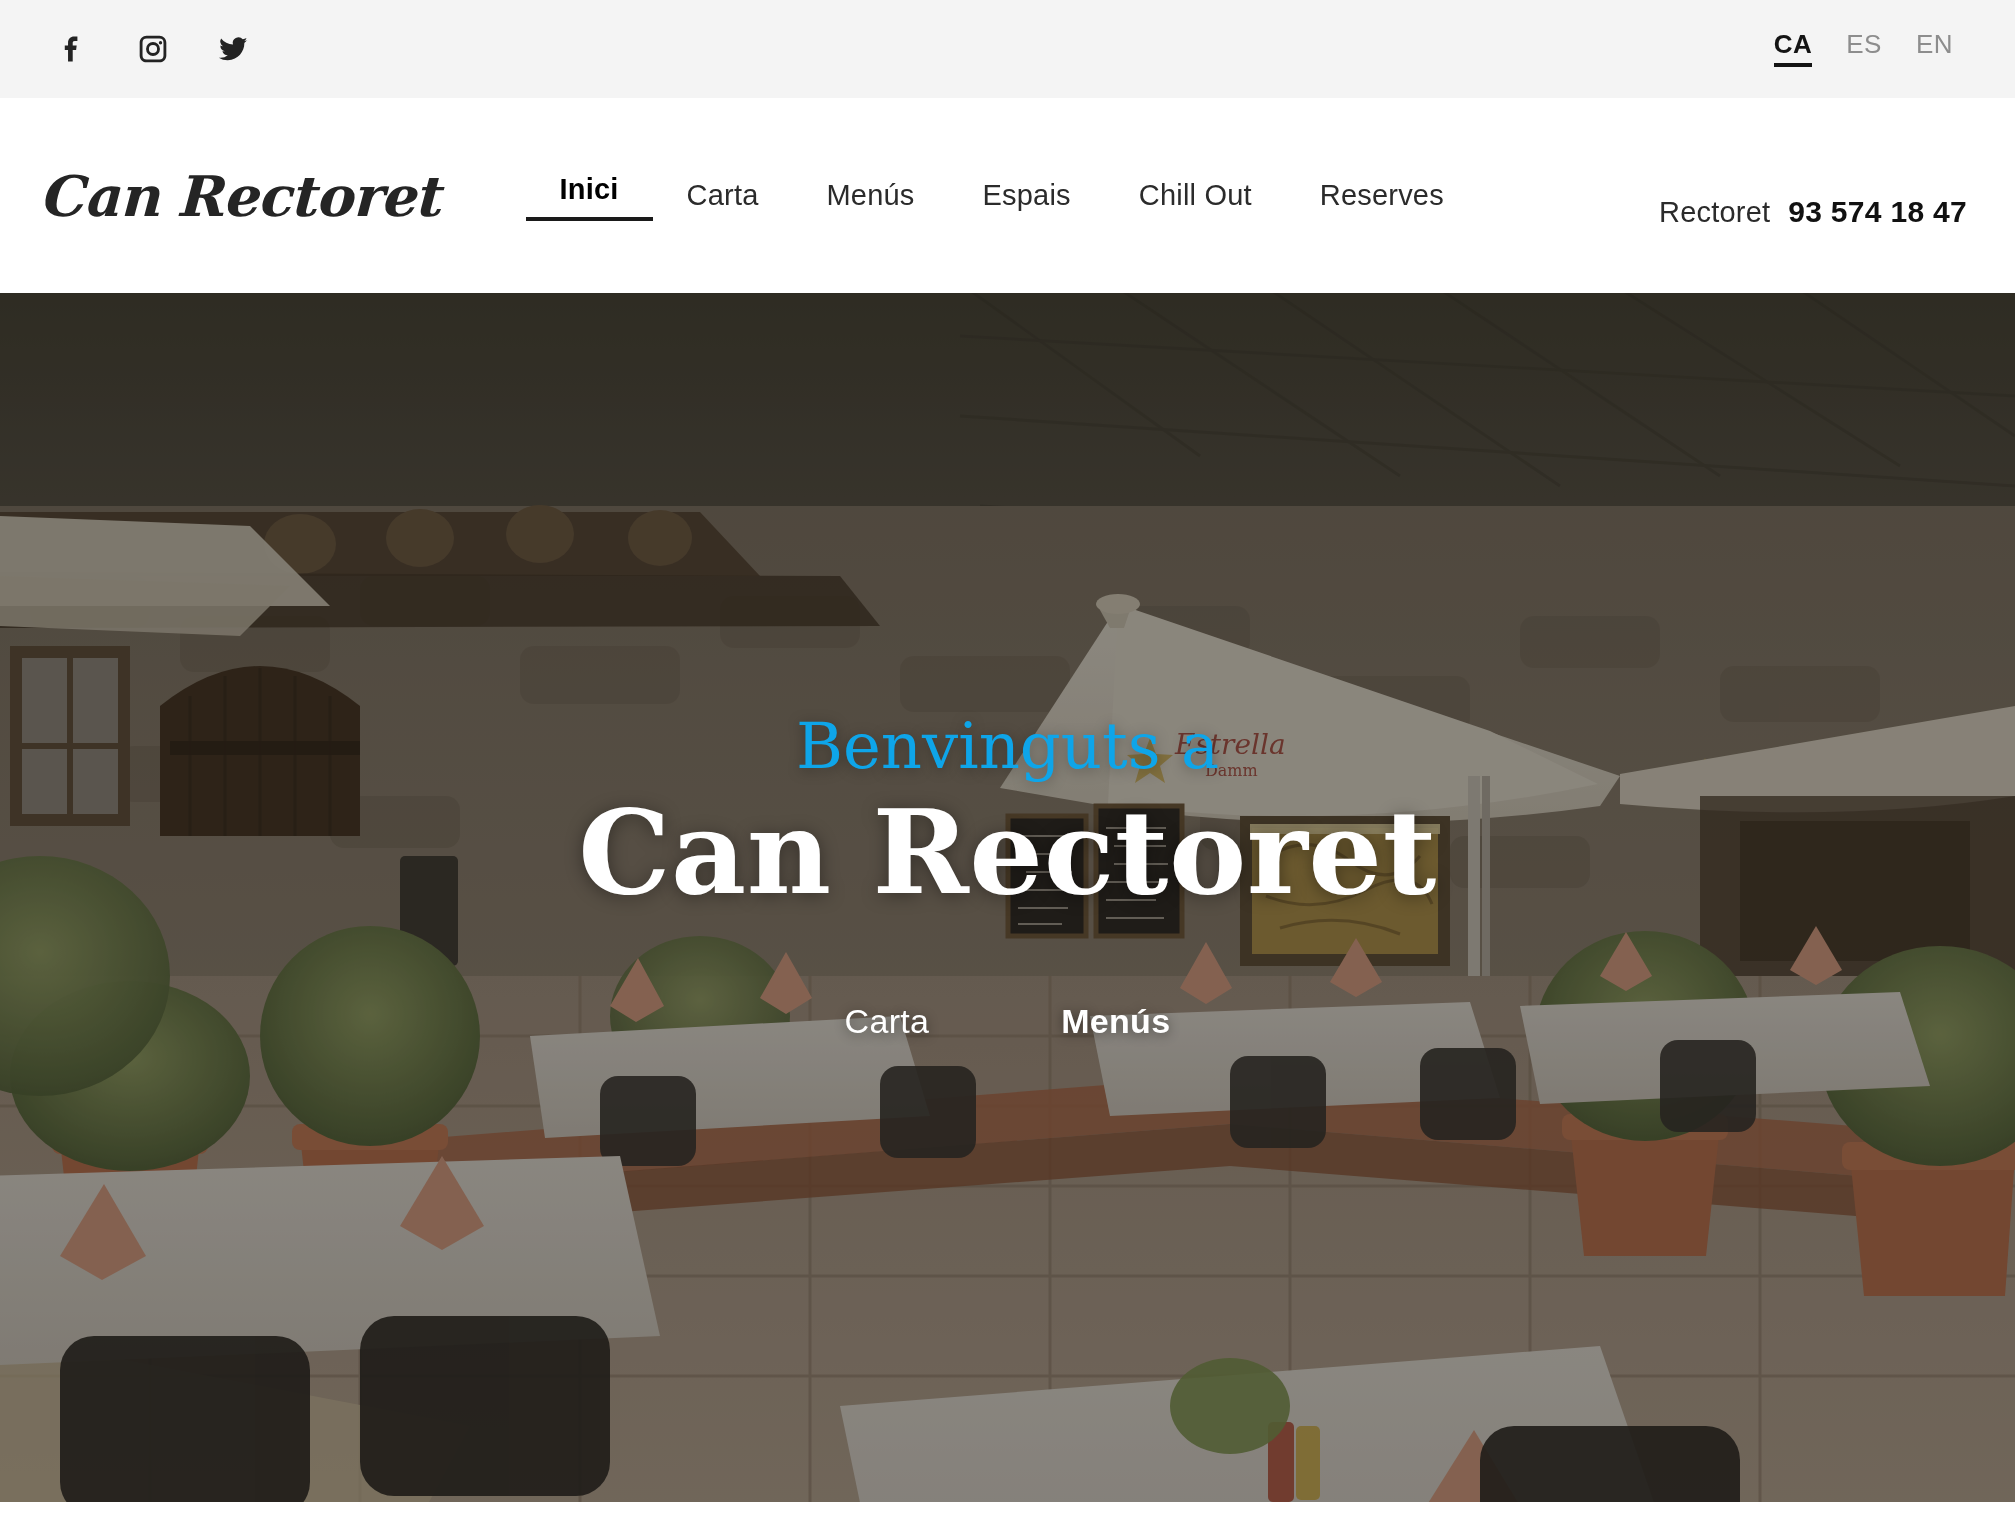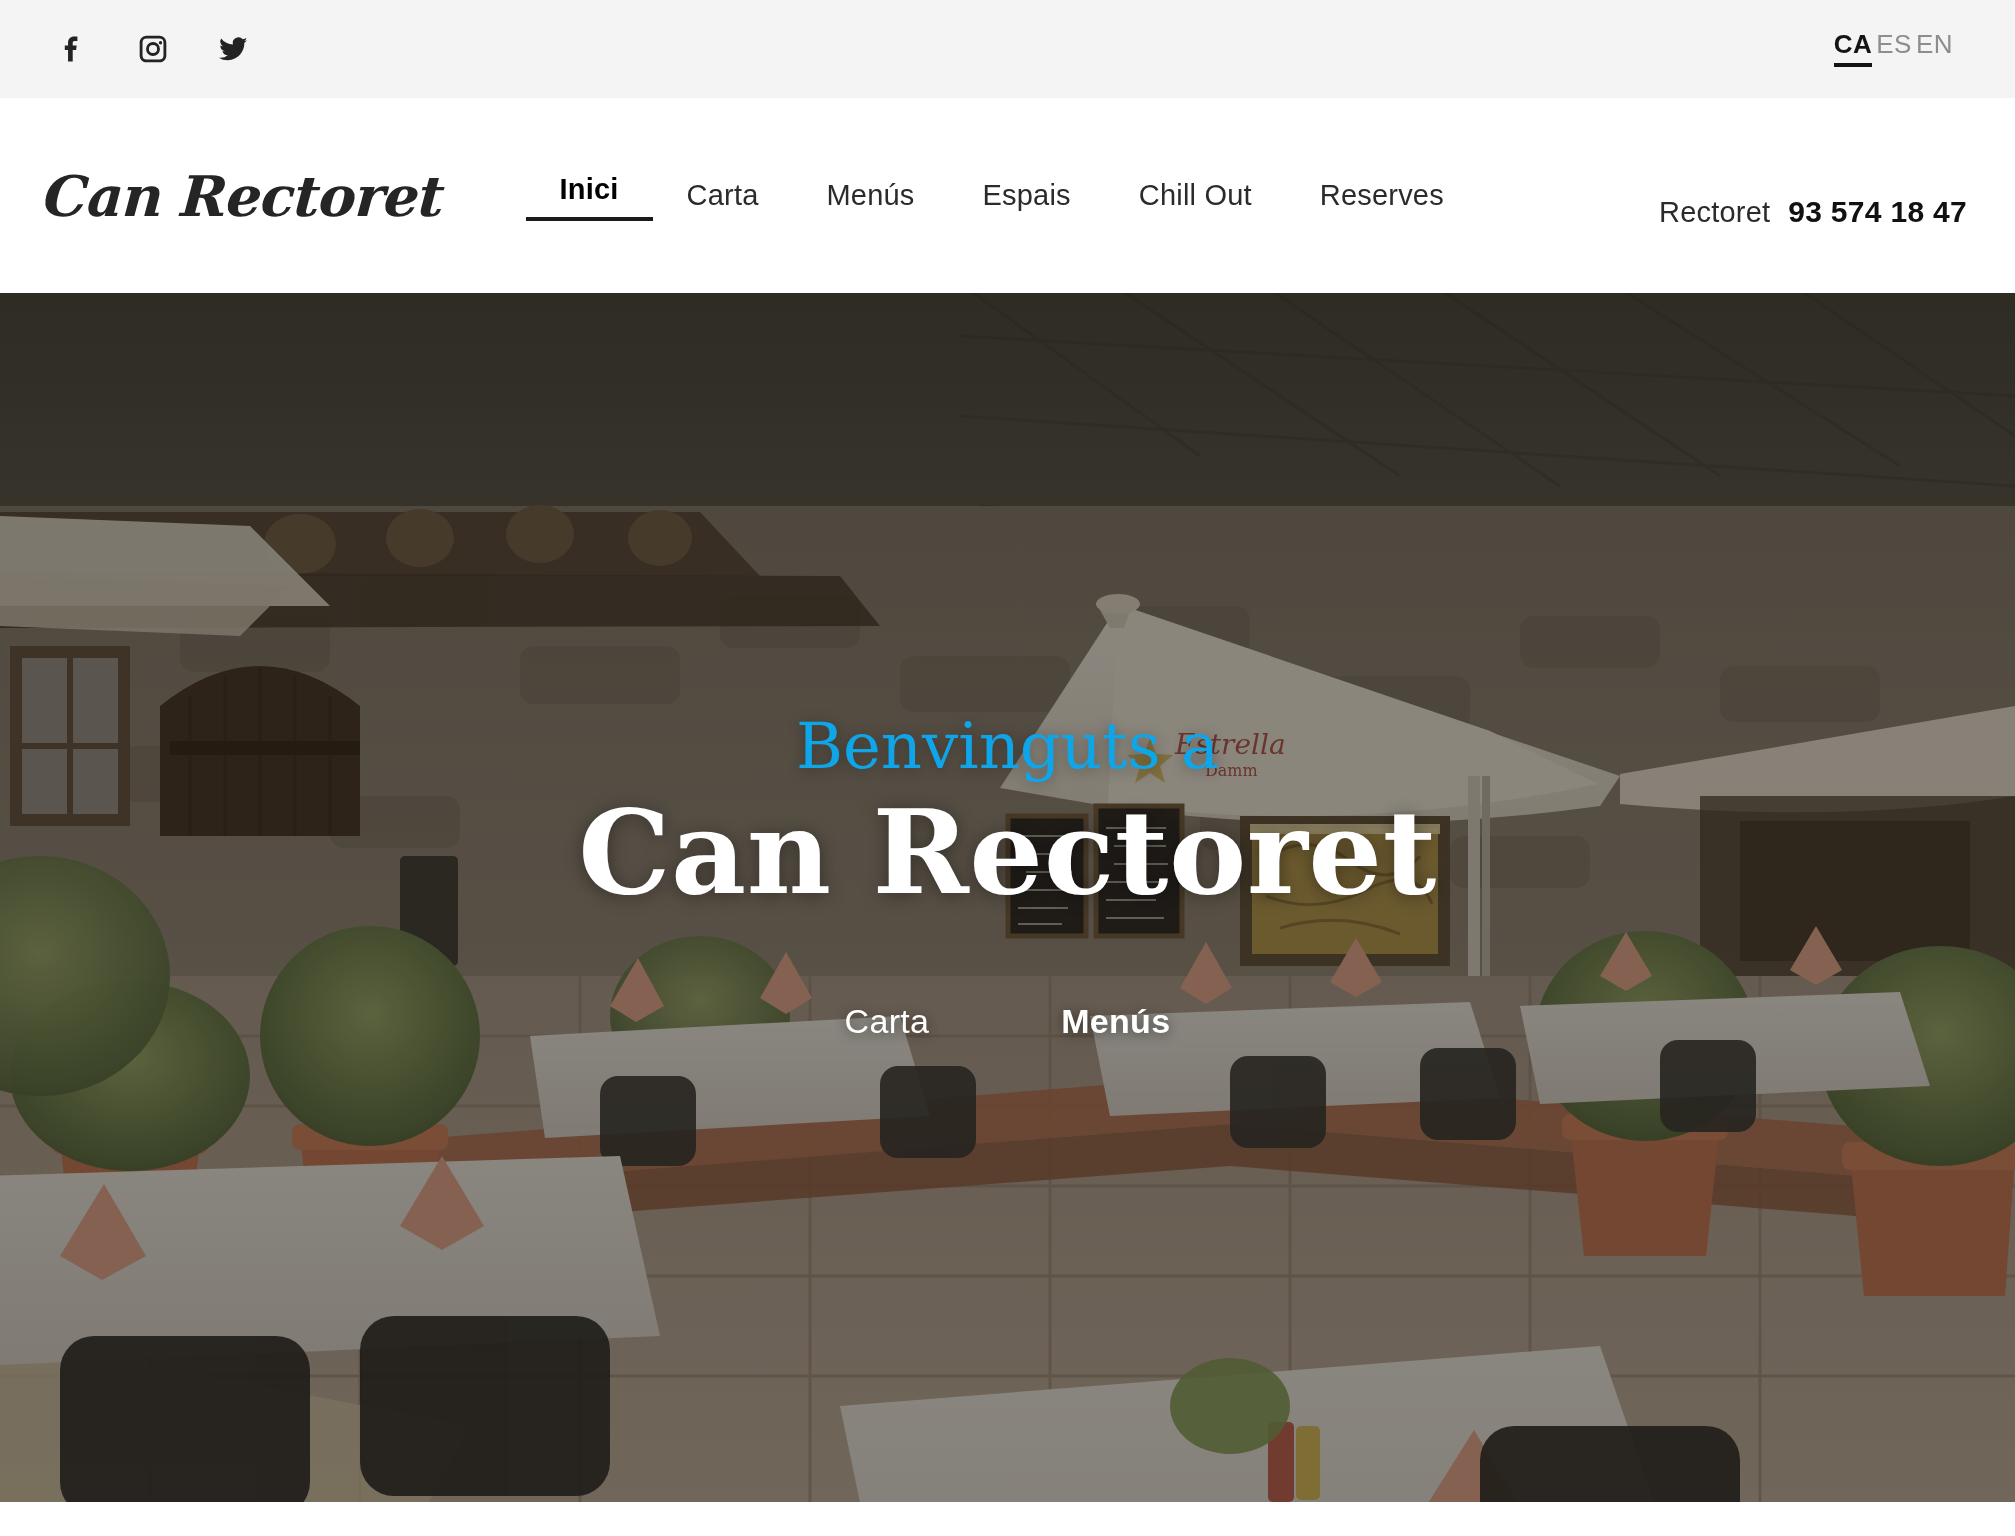"CA" .langs { gap: 4px -> 34px }
